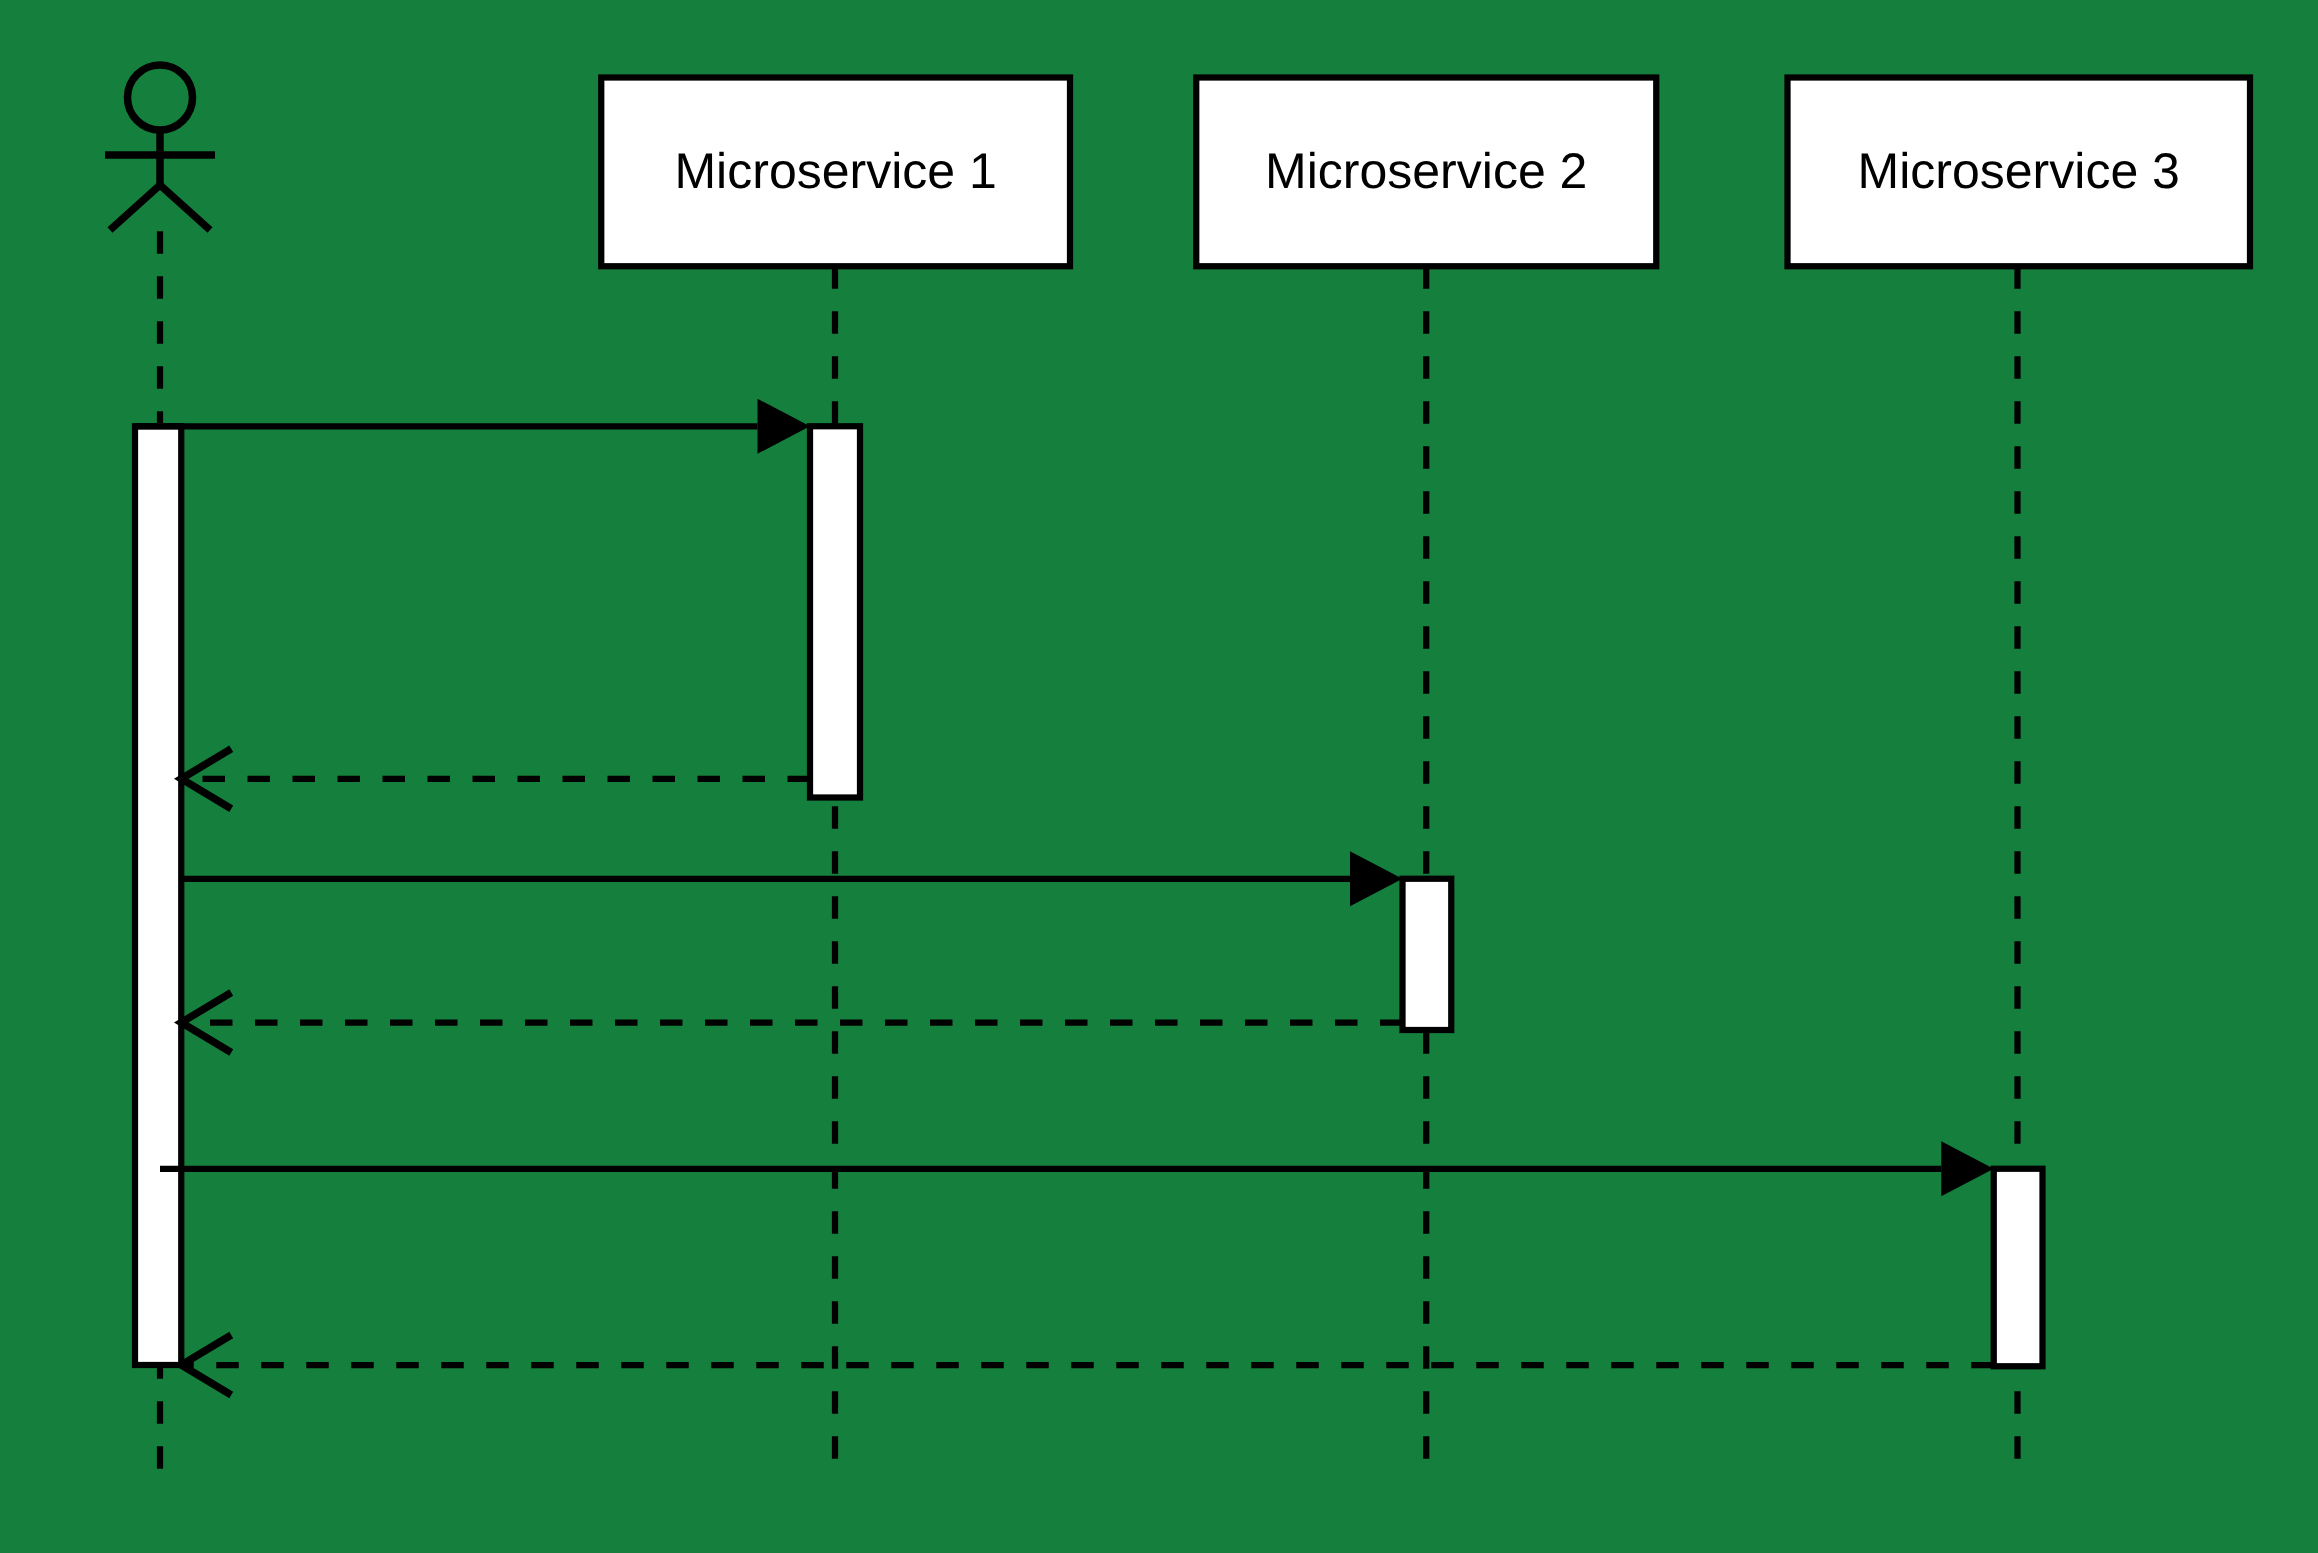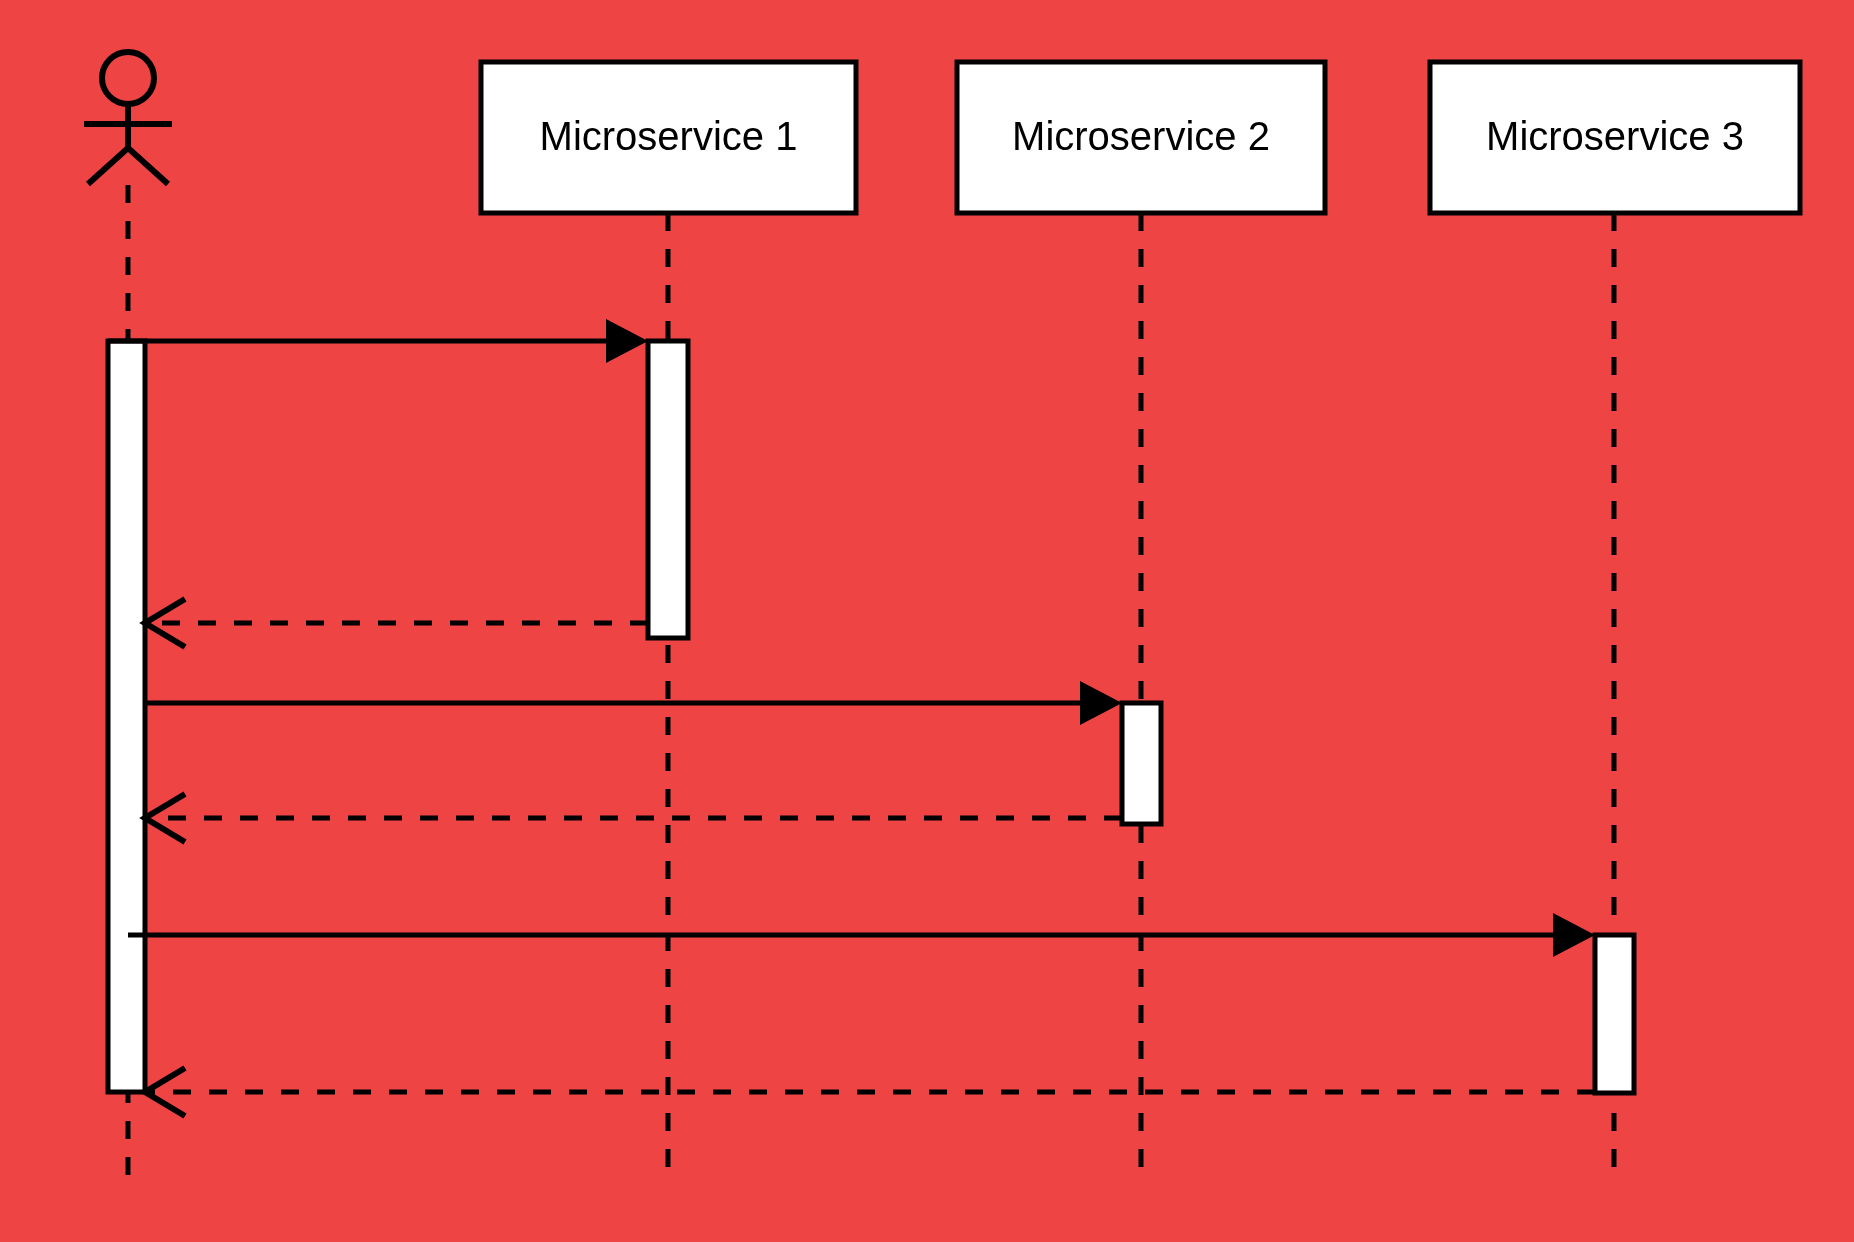"Microservice 1" #diagram-root { background: #ef4444 -> #15803d }
